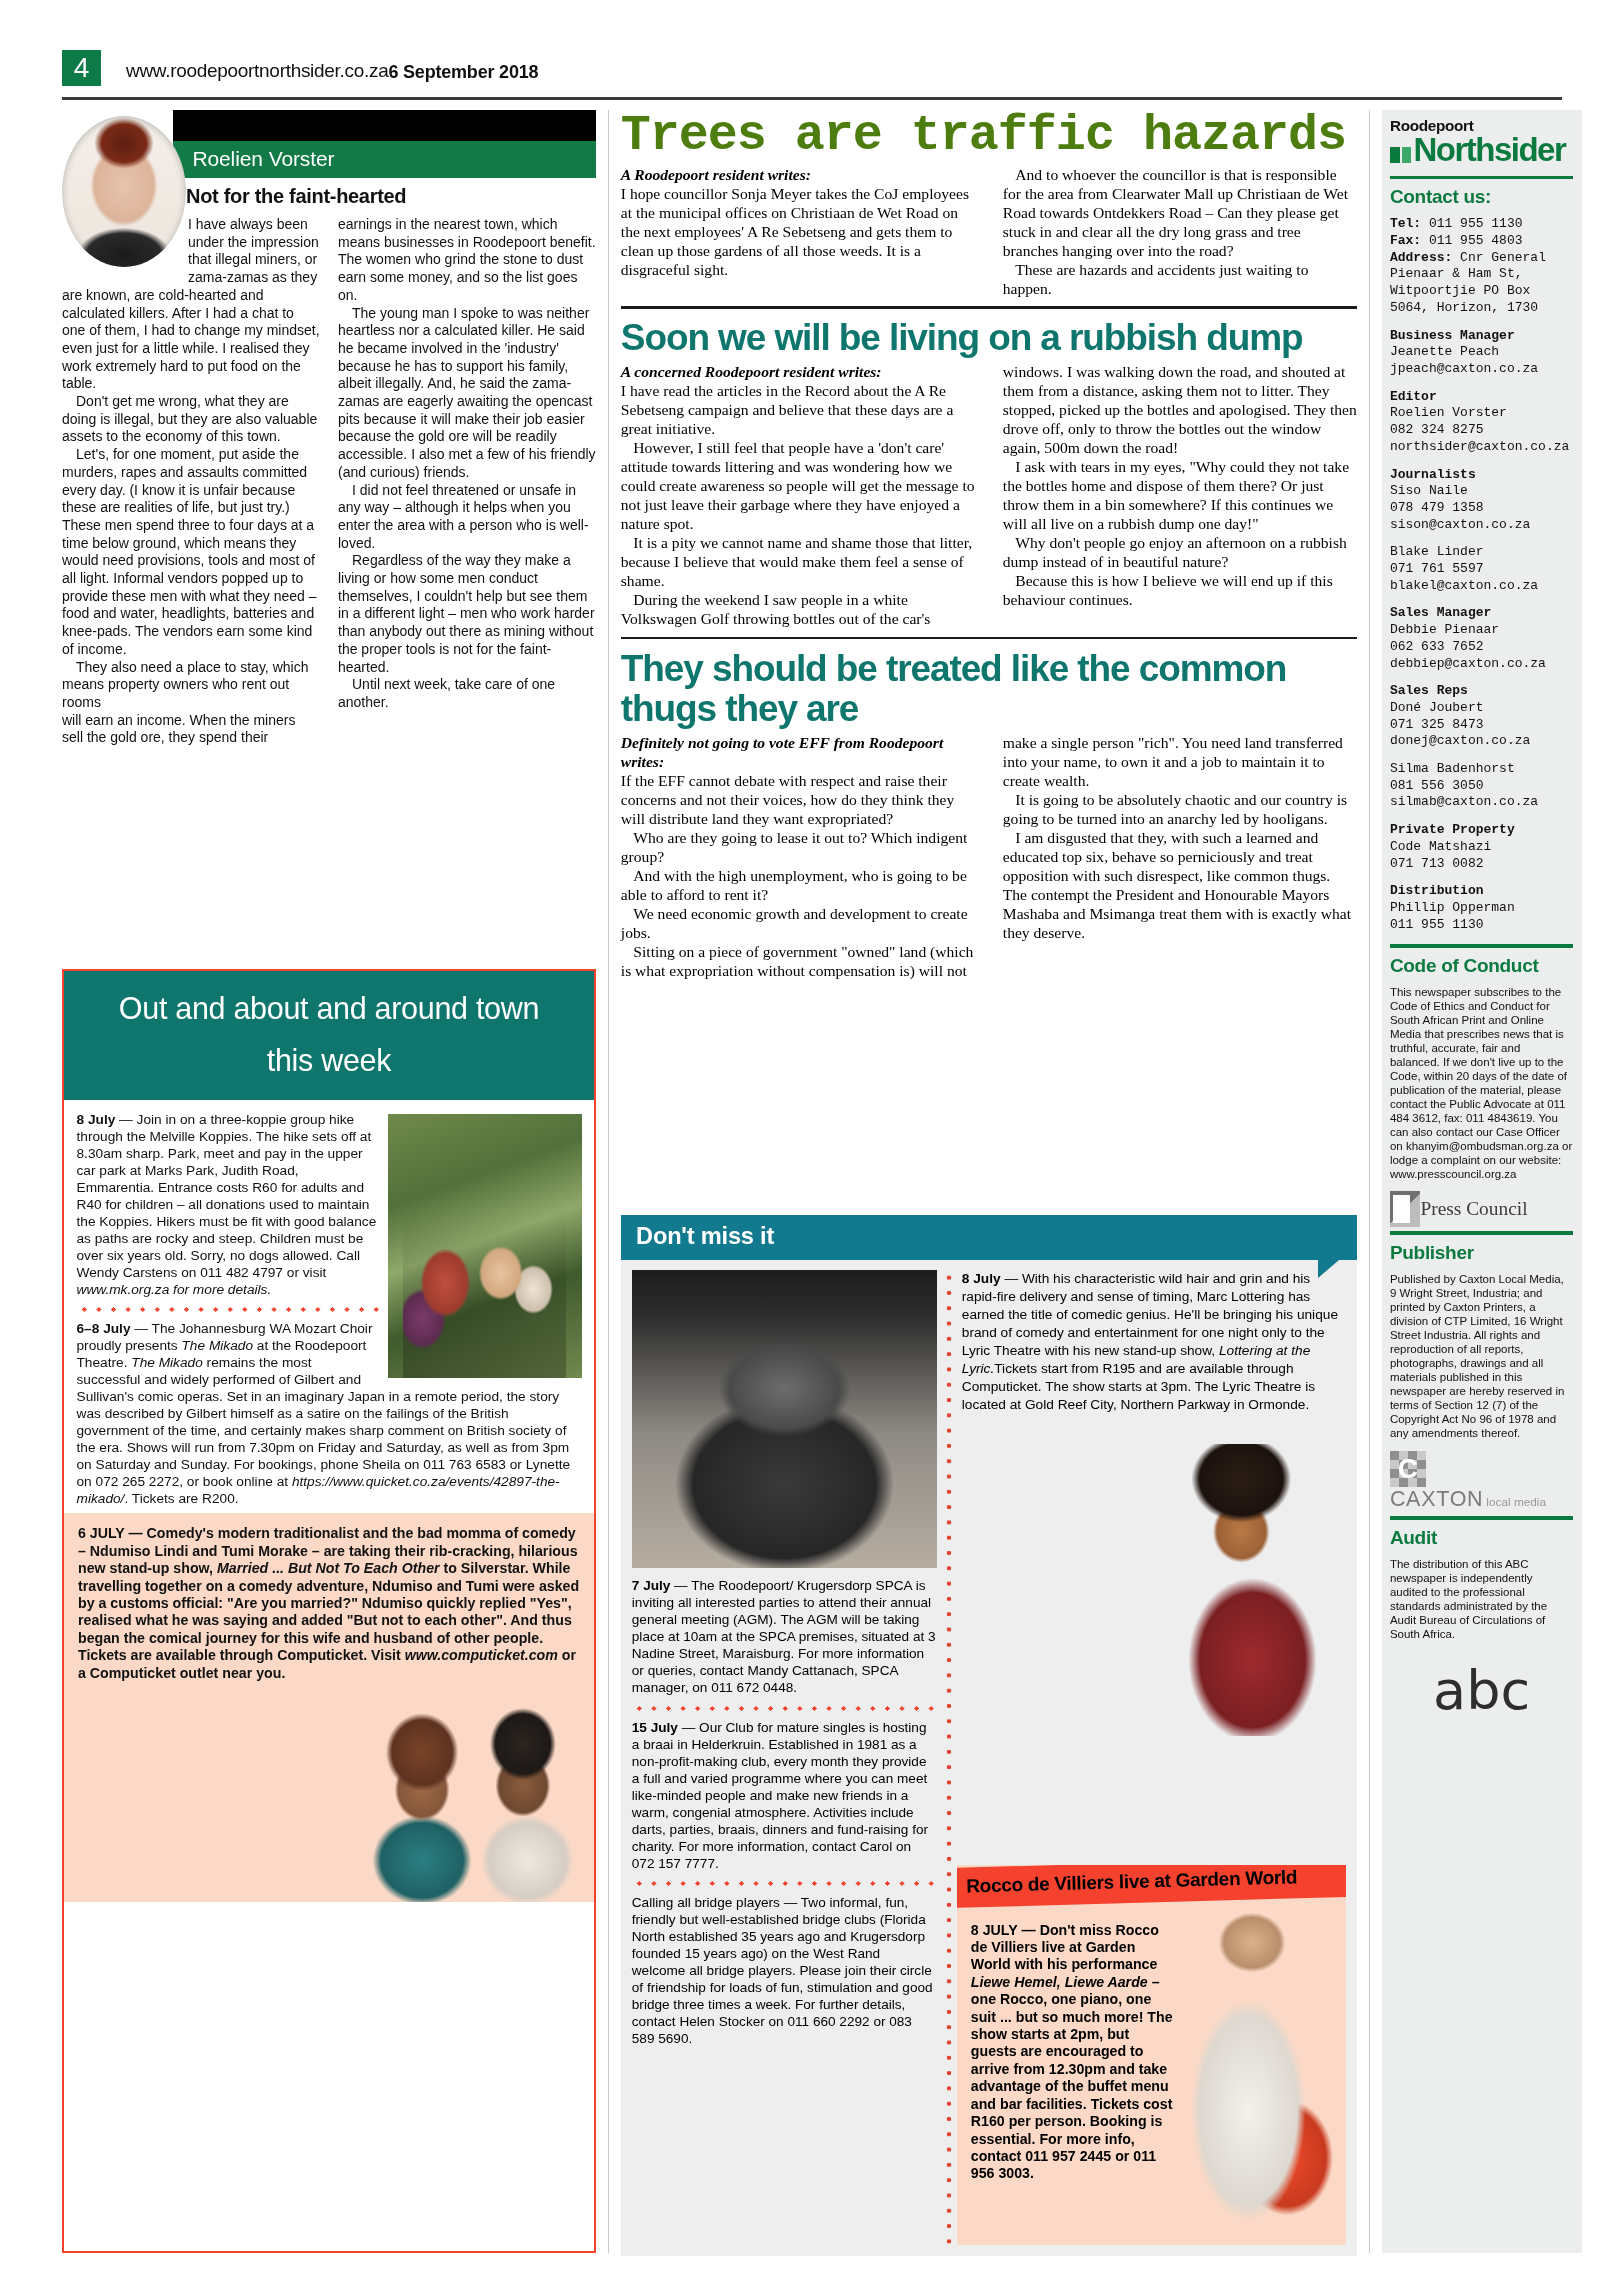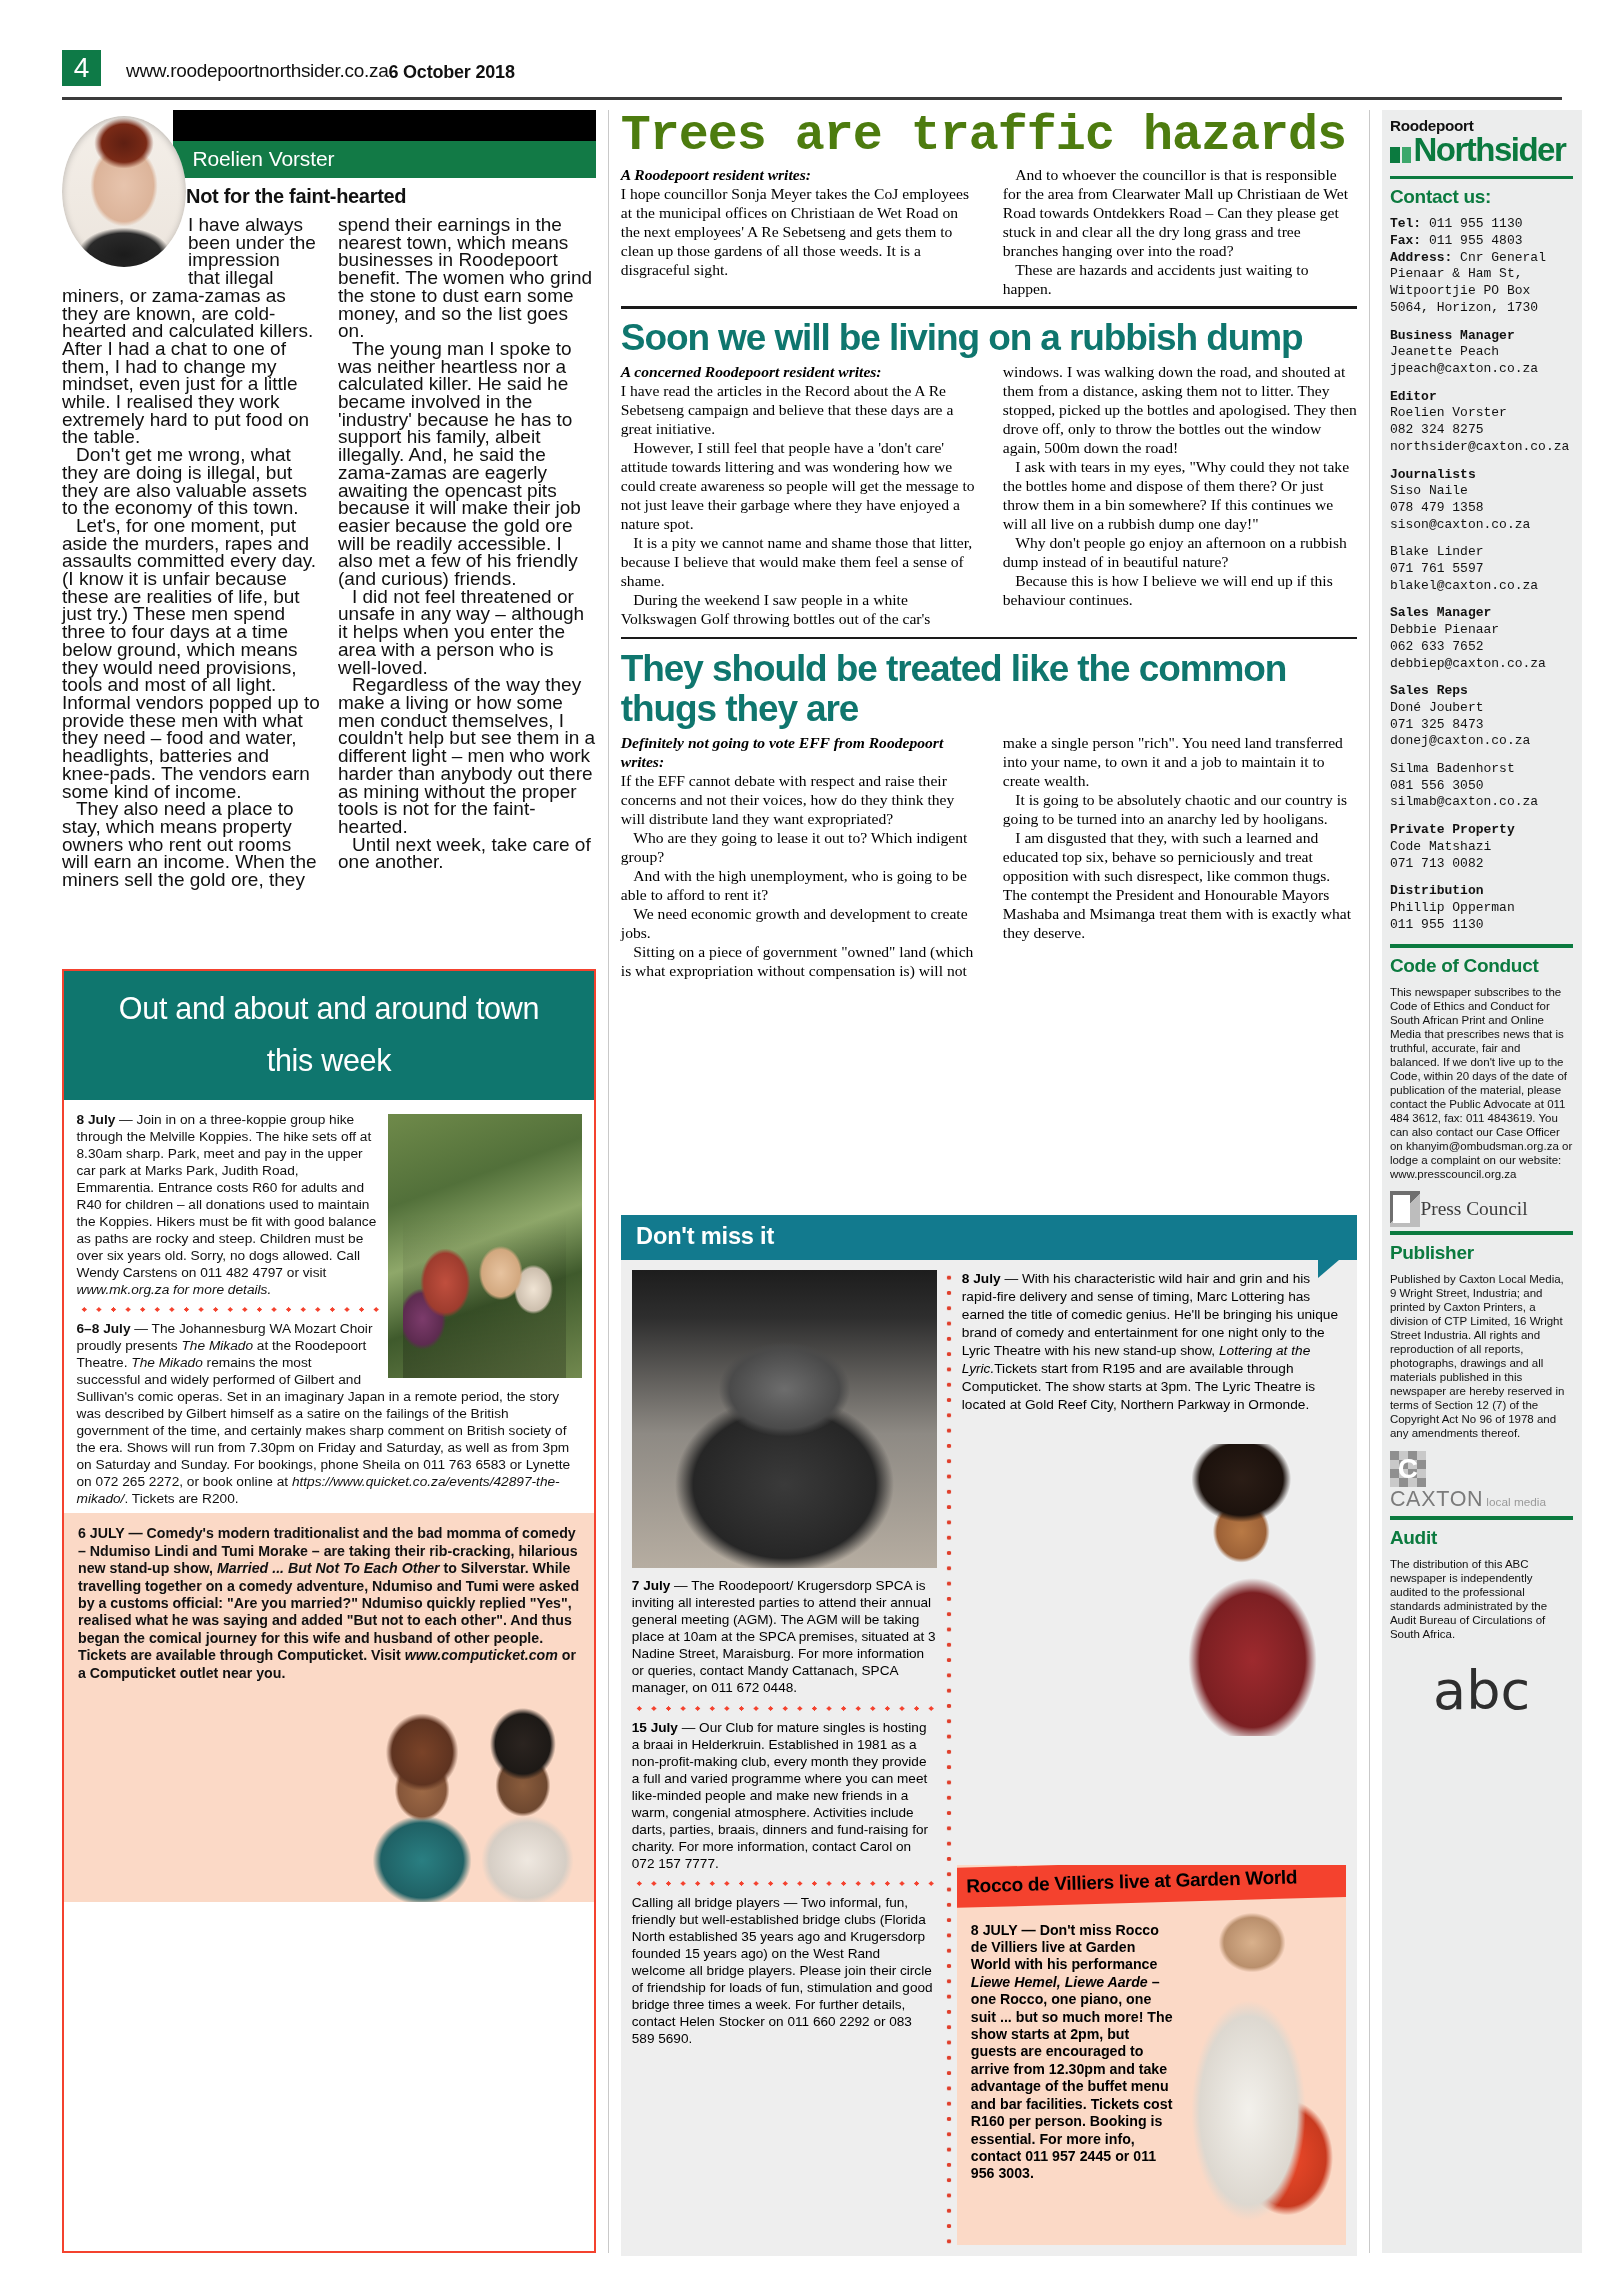"6 October 2018" div.issue-date { text: October -> September }
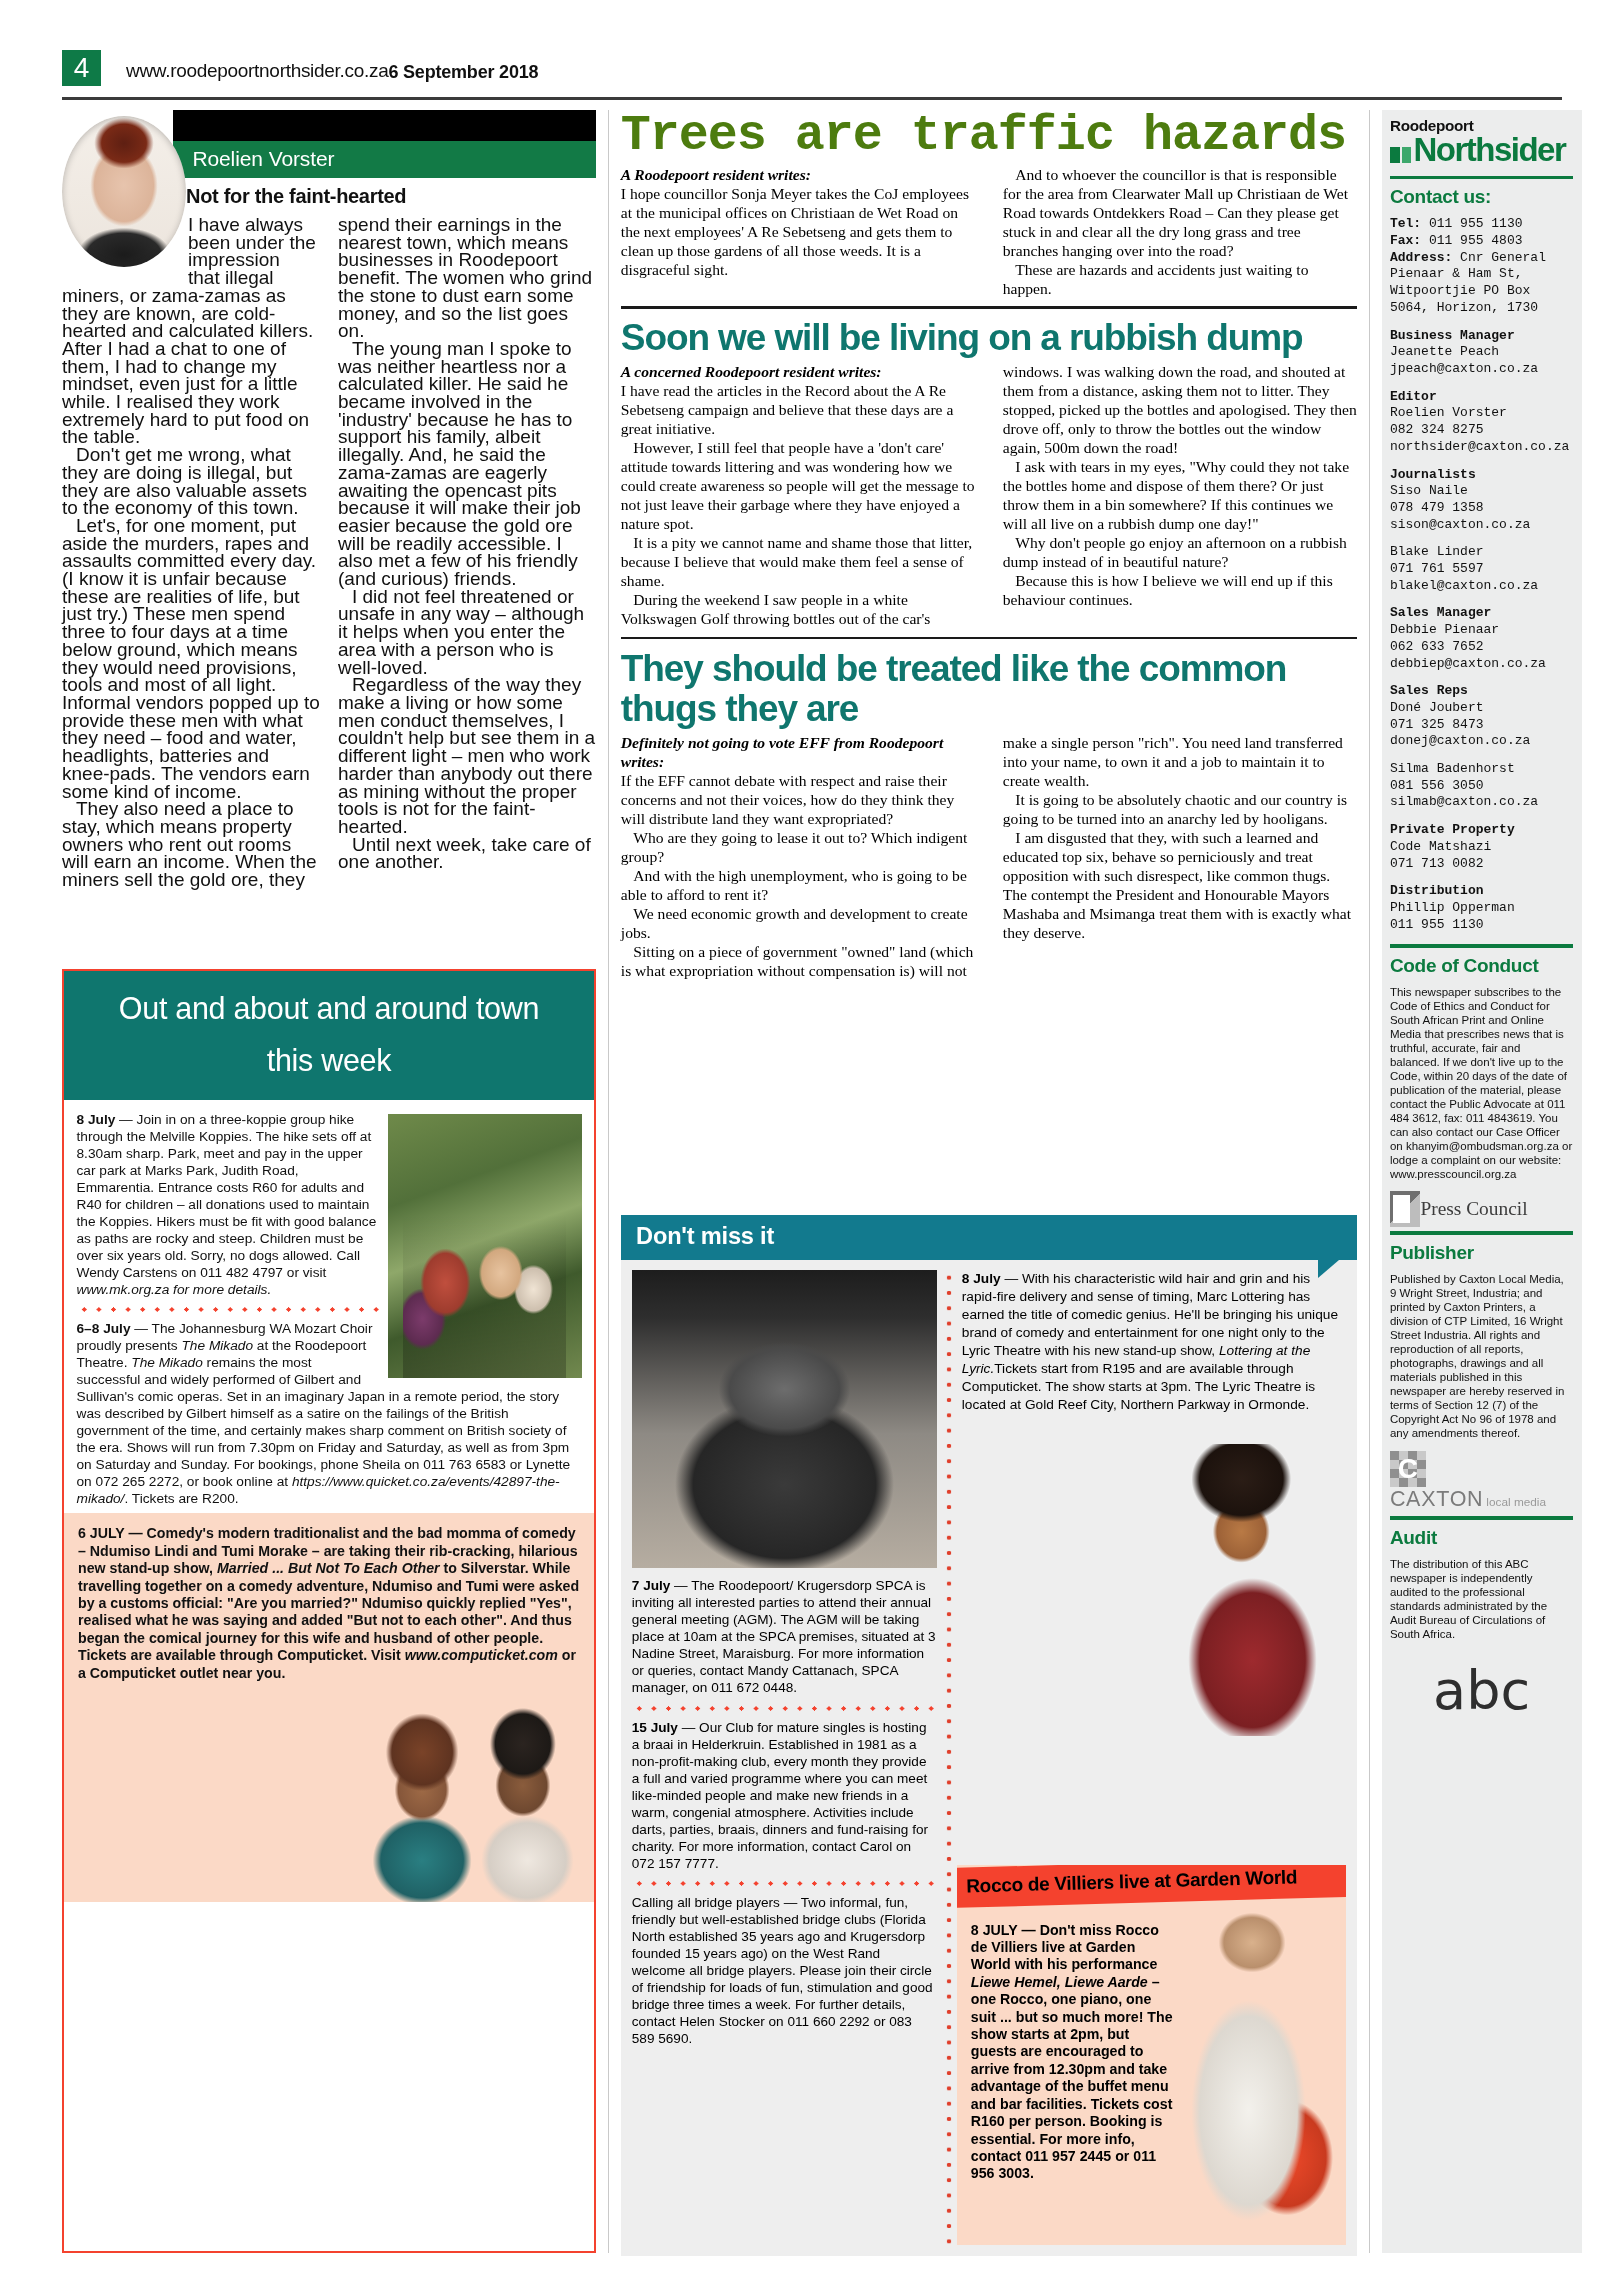"I have always been under" .col-body p { font-size: 19px -> 14px }
